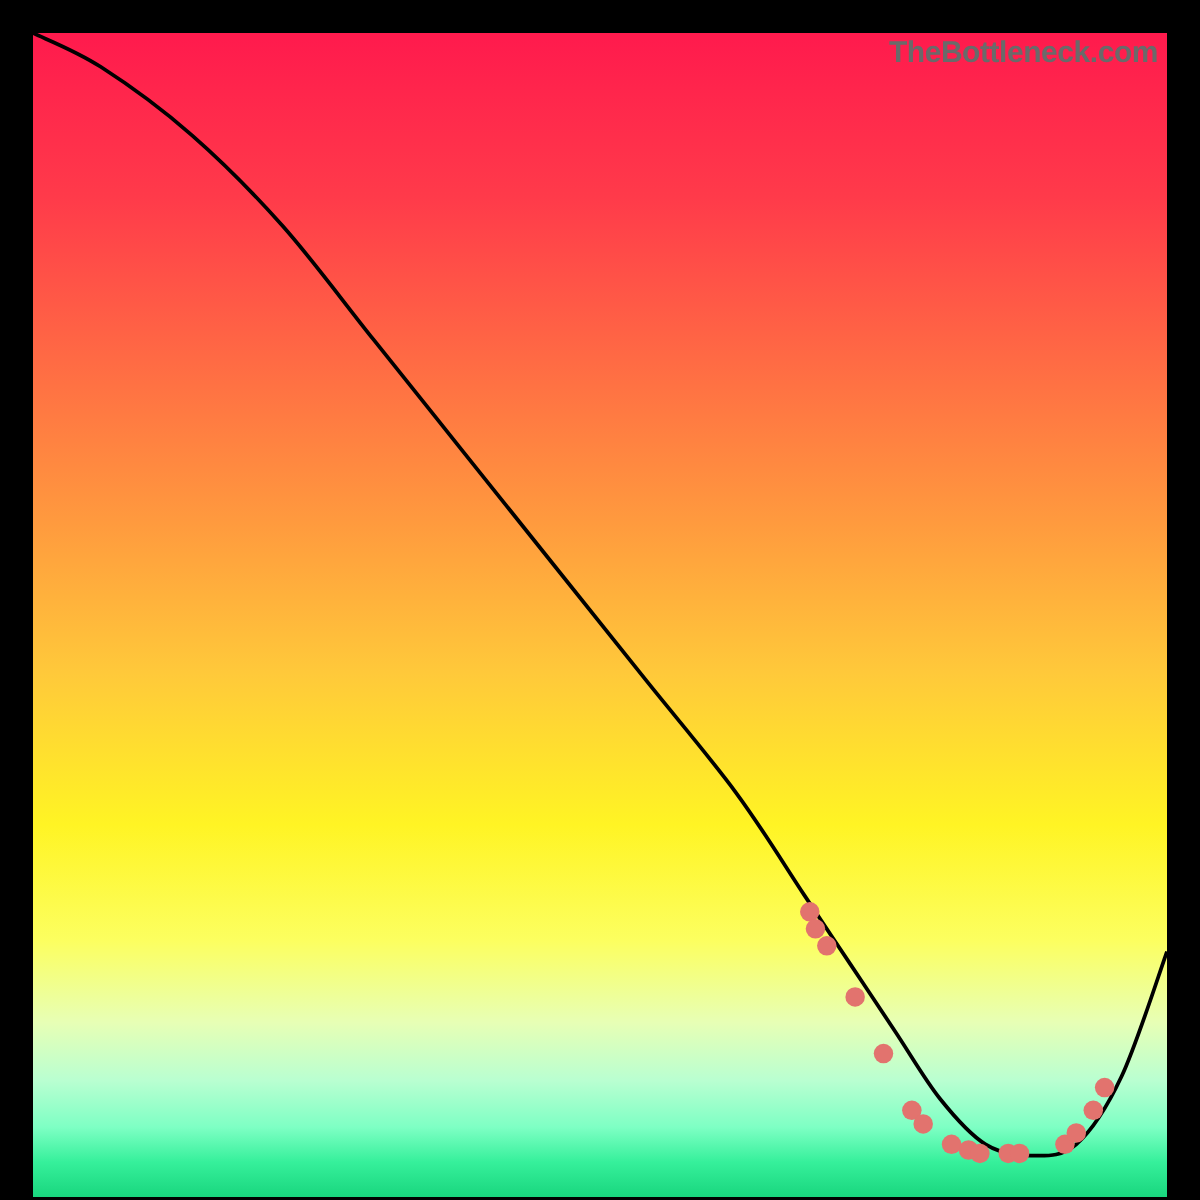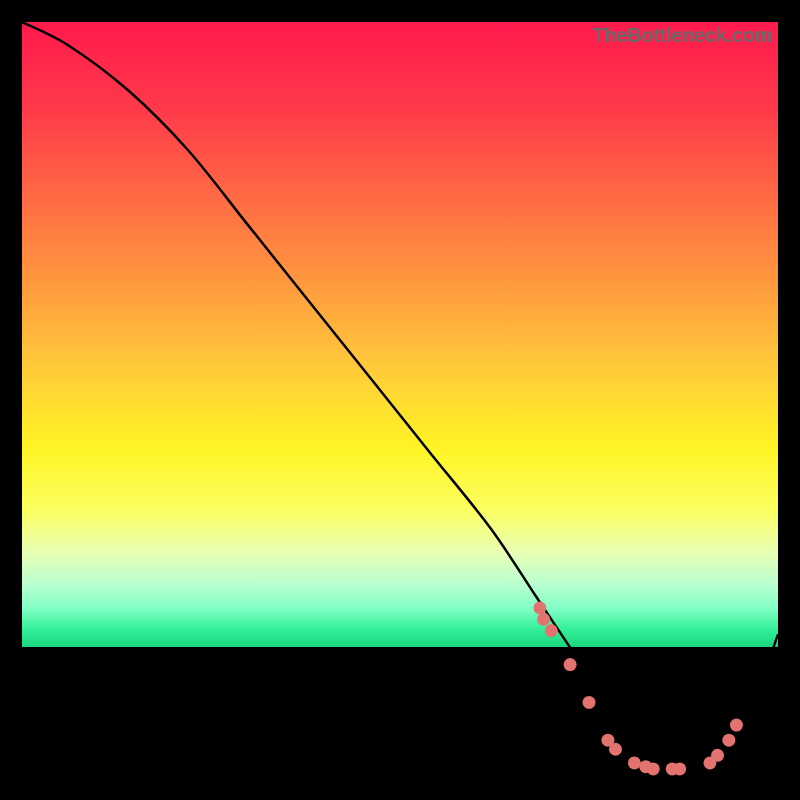"TheBottleneck.com" .frame { height: 625px -> 776px }
